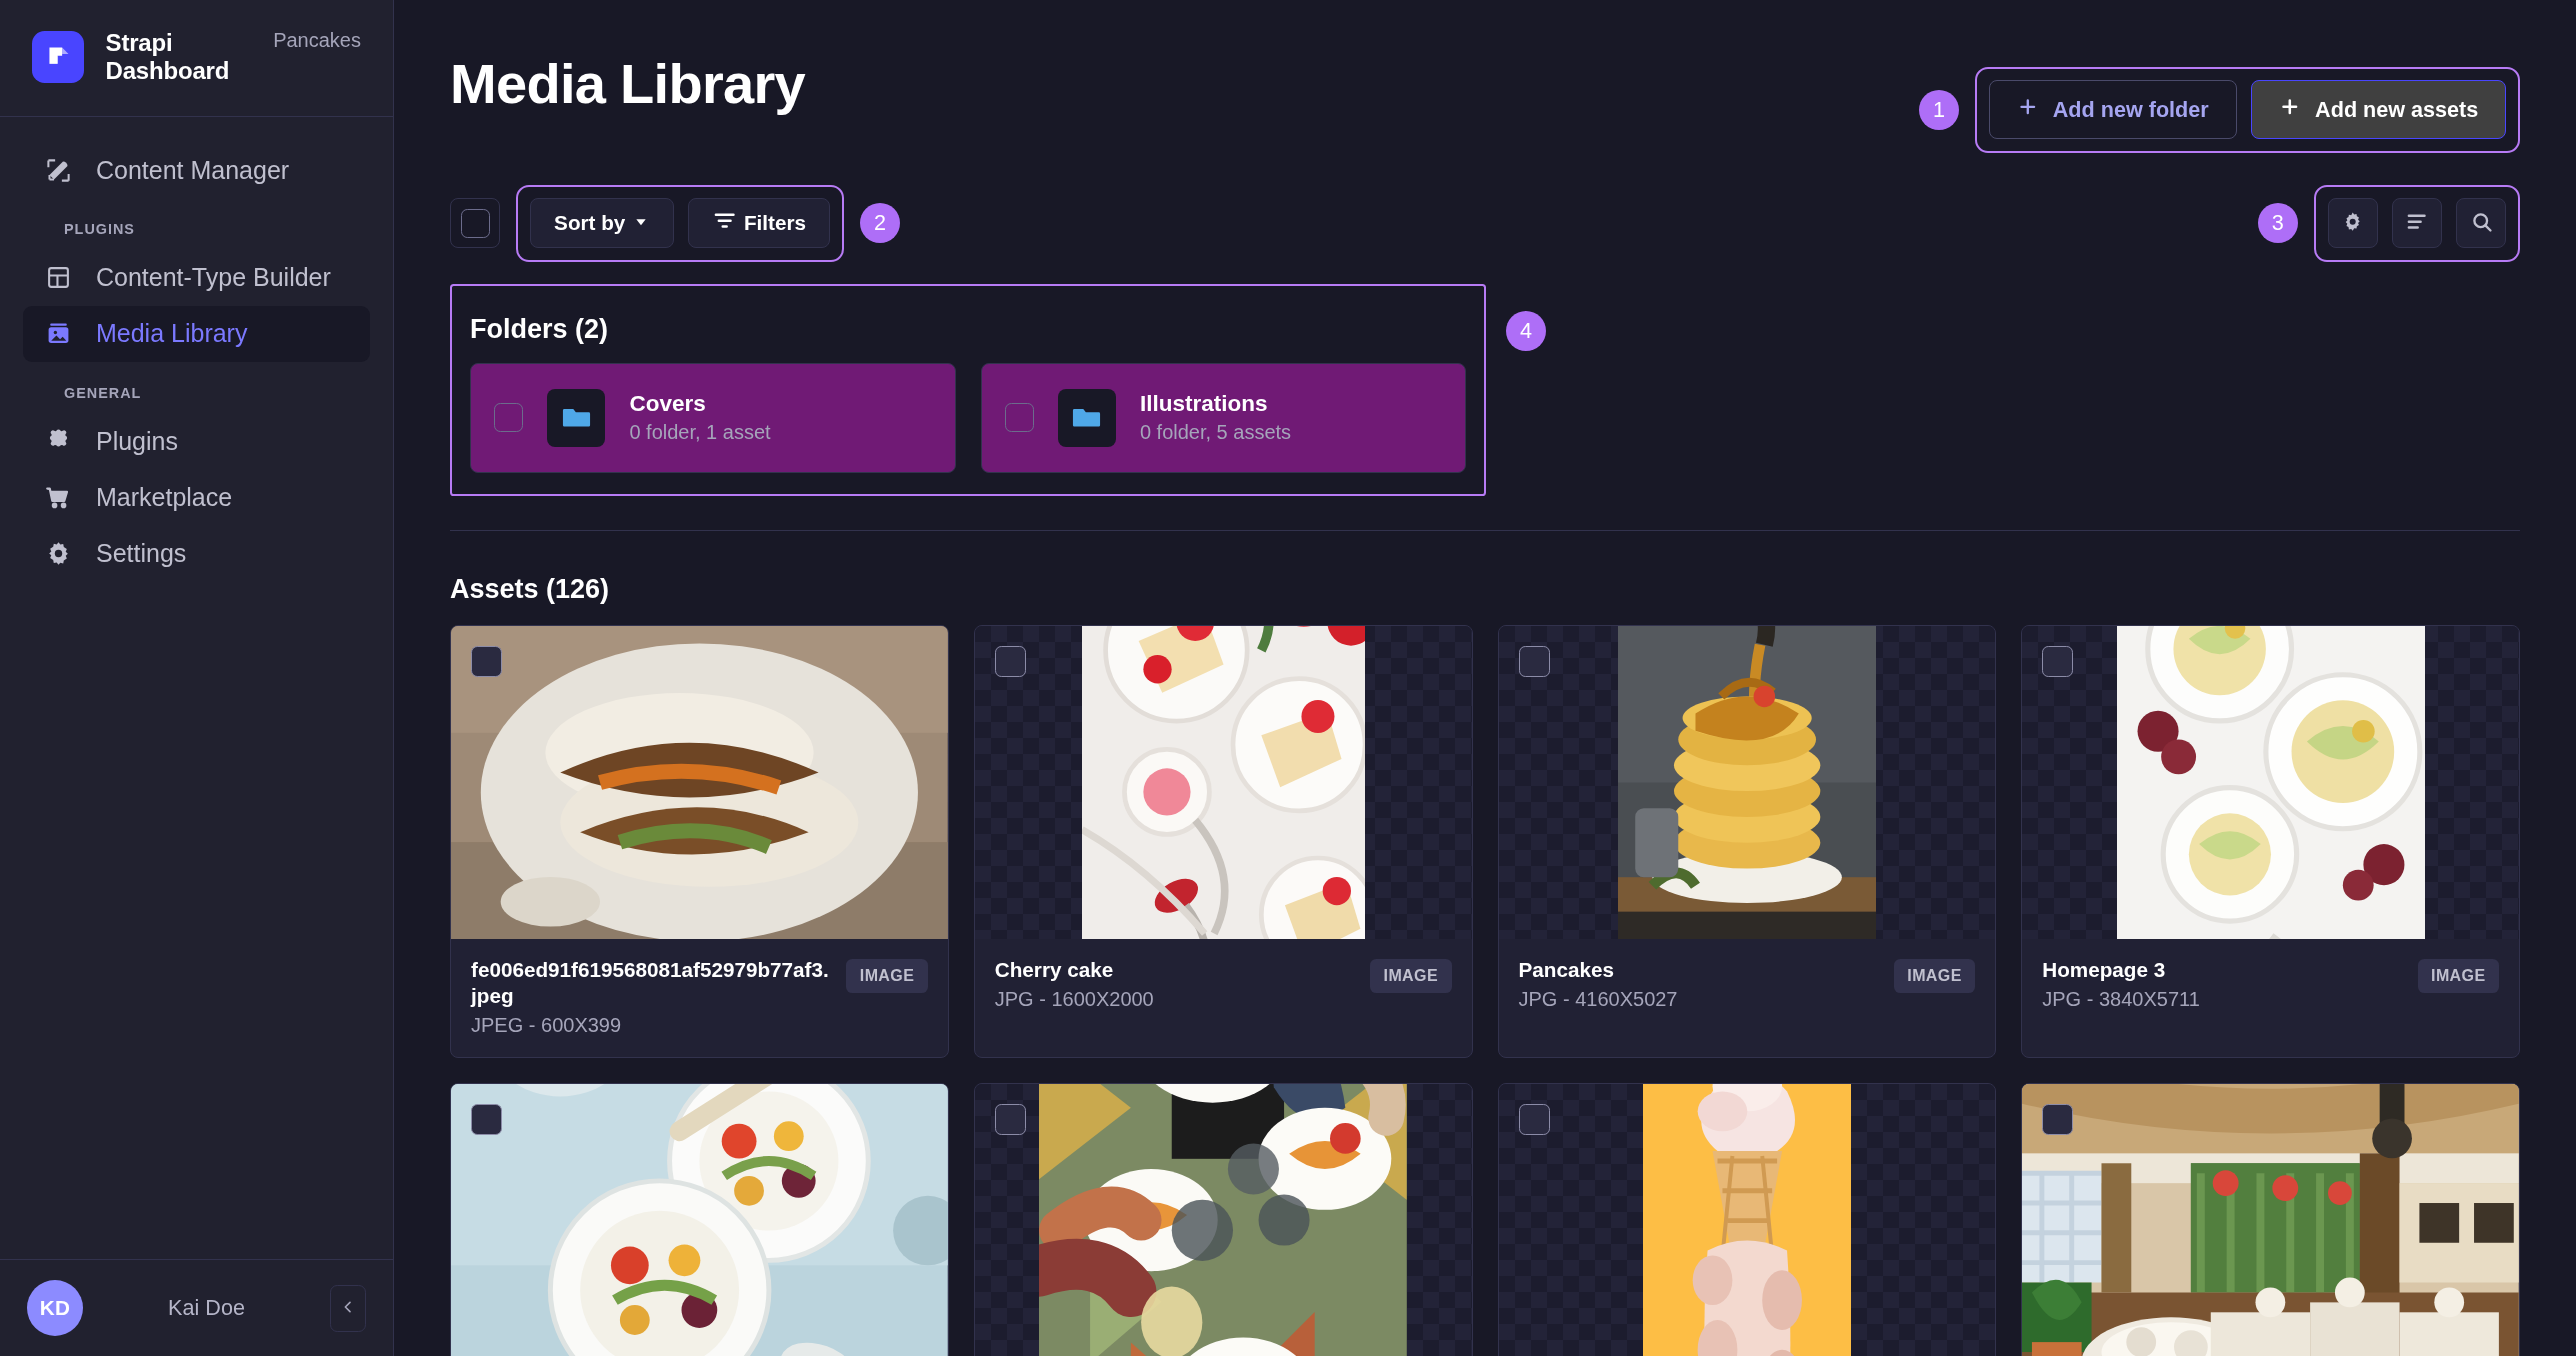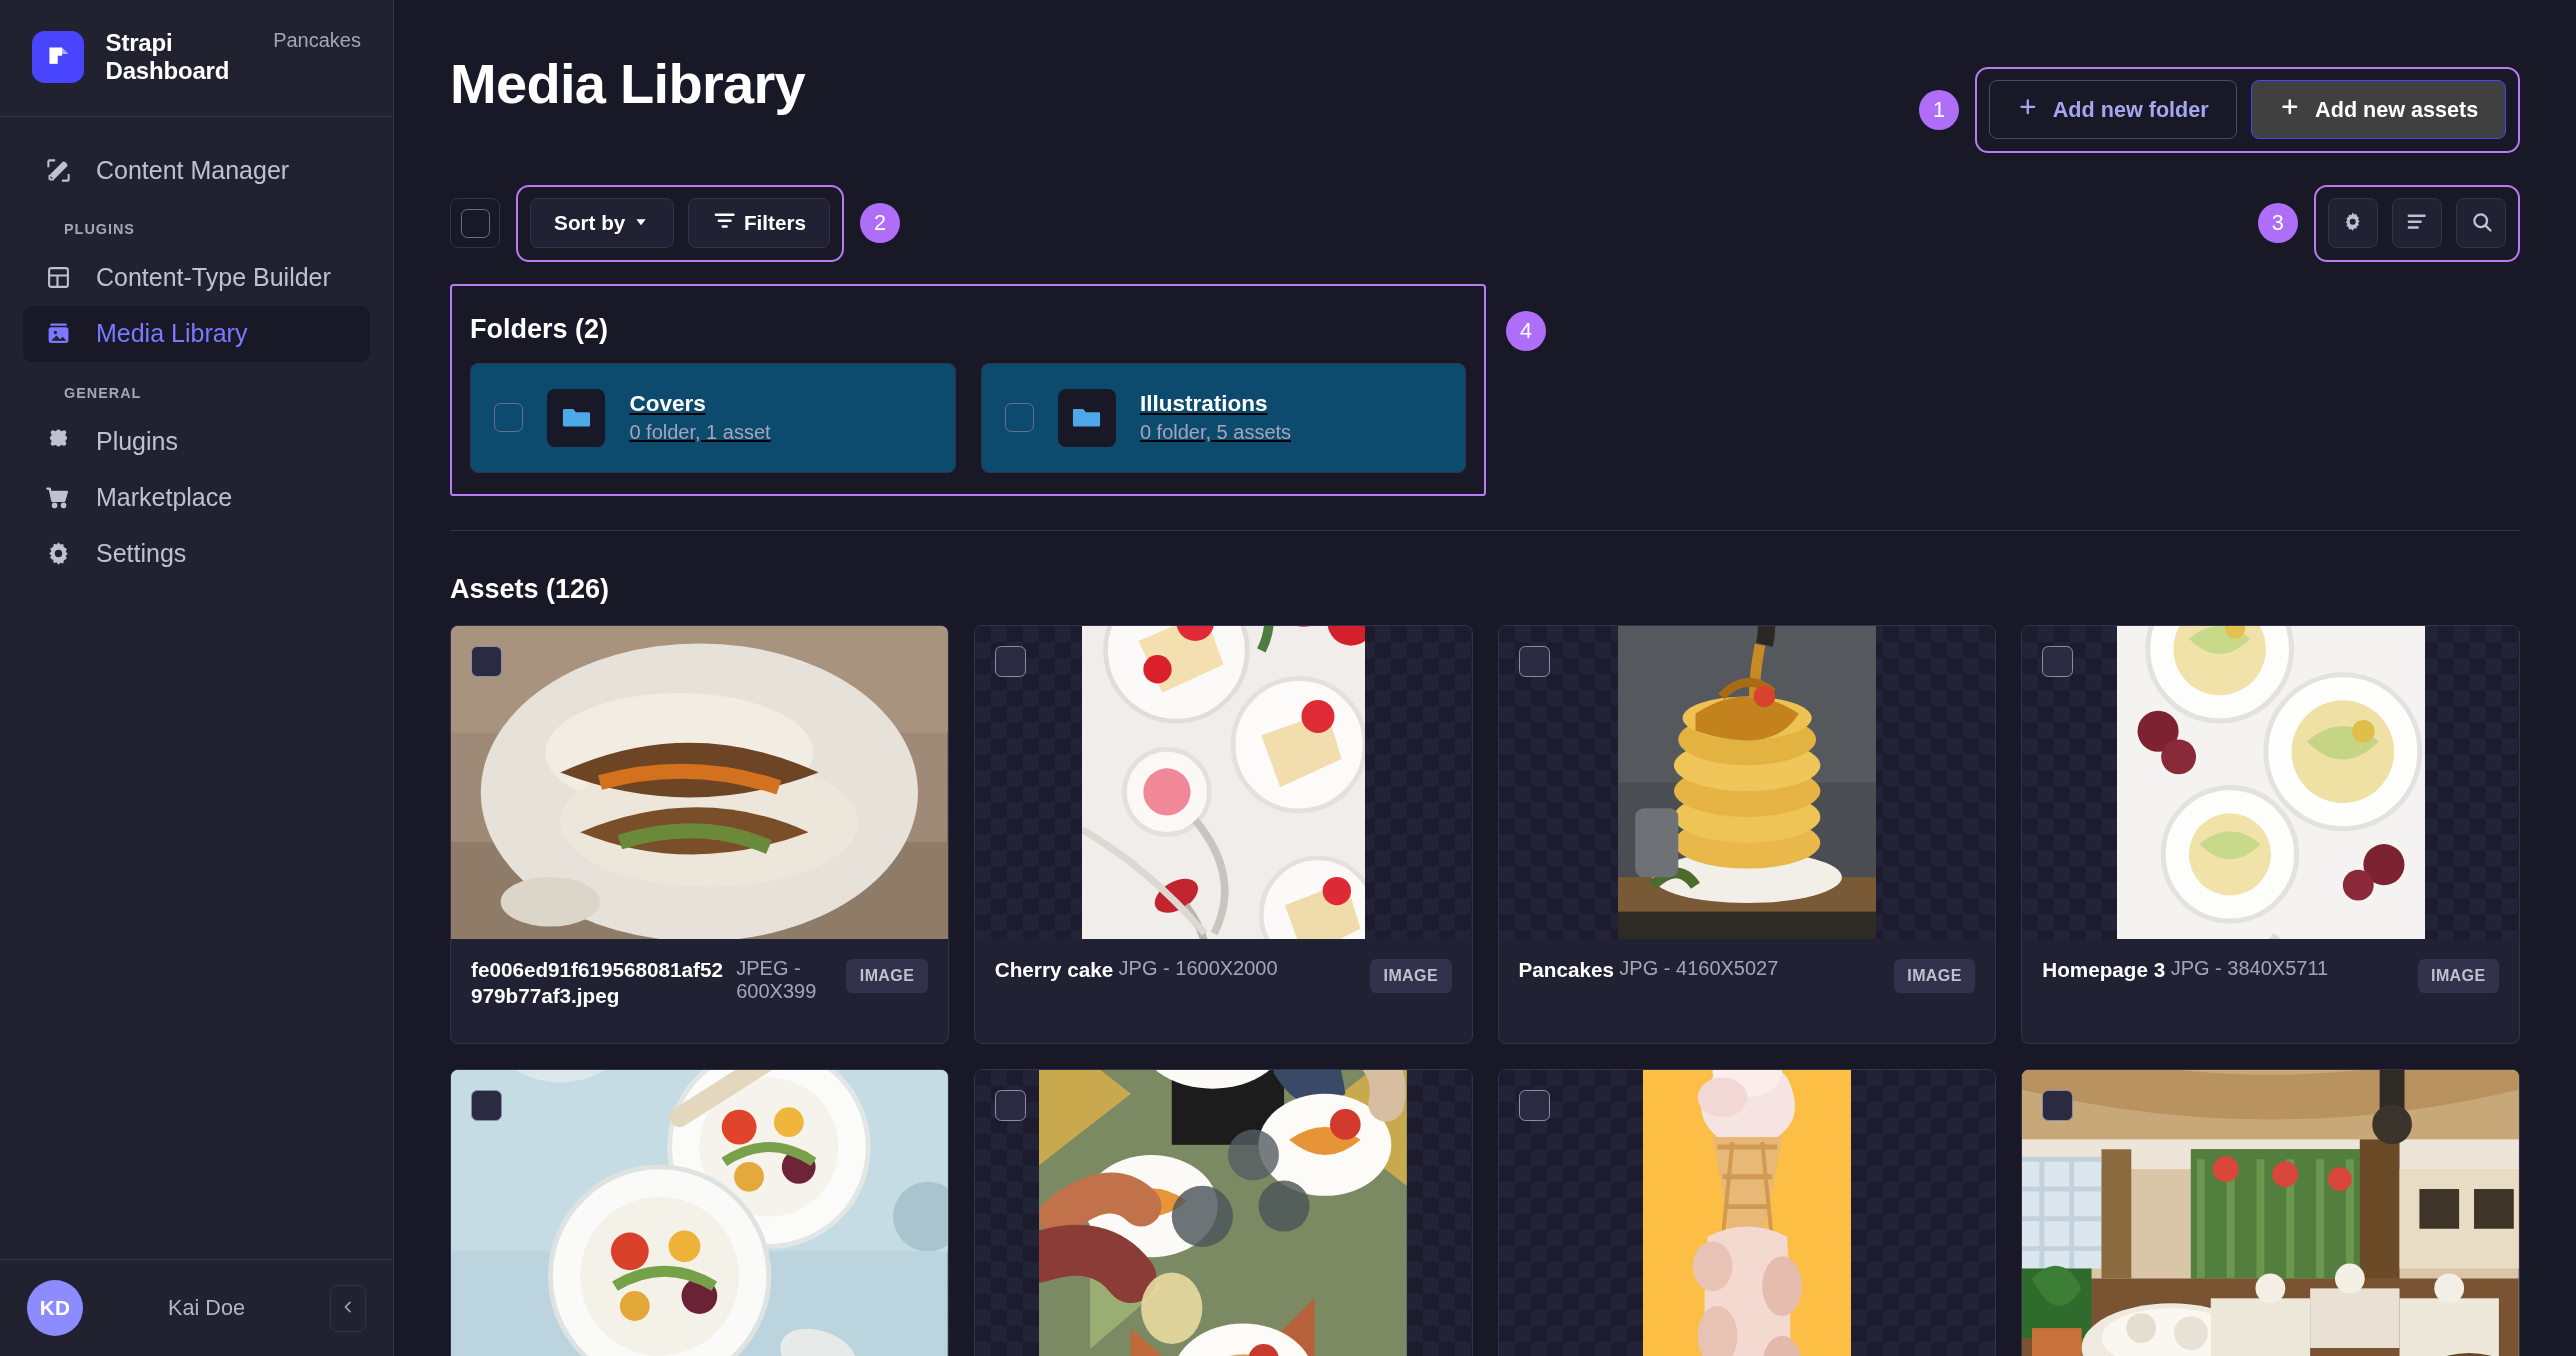"Covers" .folder-card { background: #0c4a6e -> #701a75; text-decoration: underline -> none }
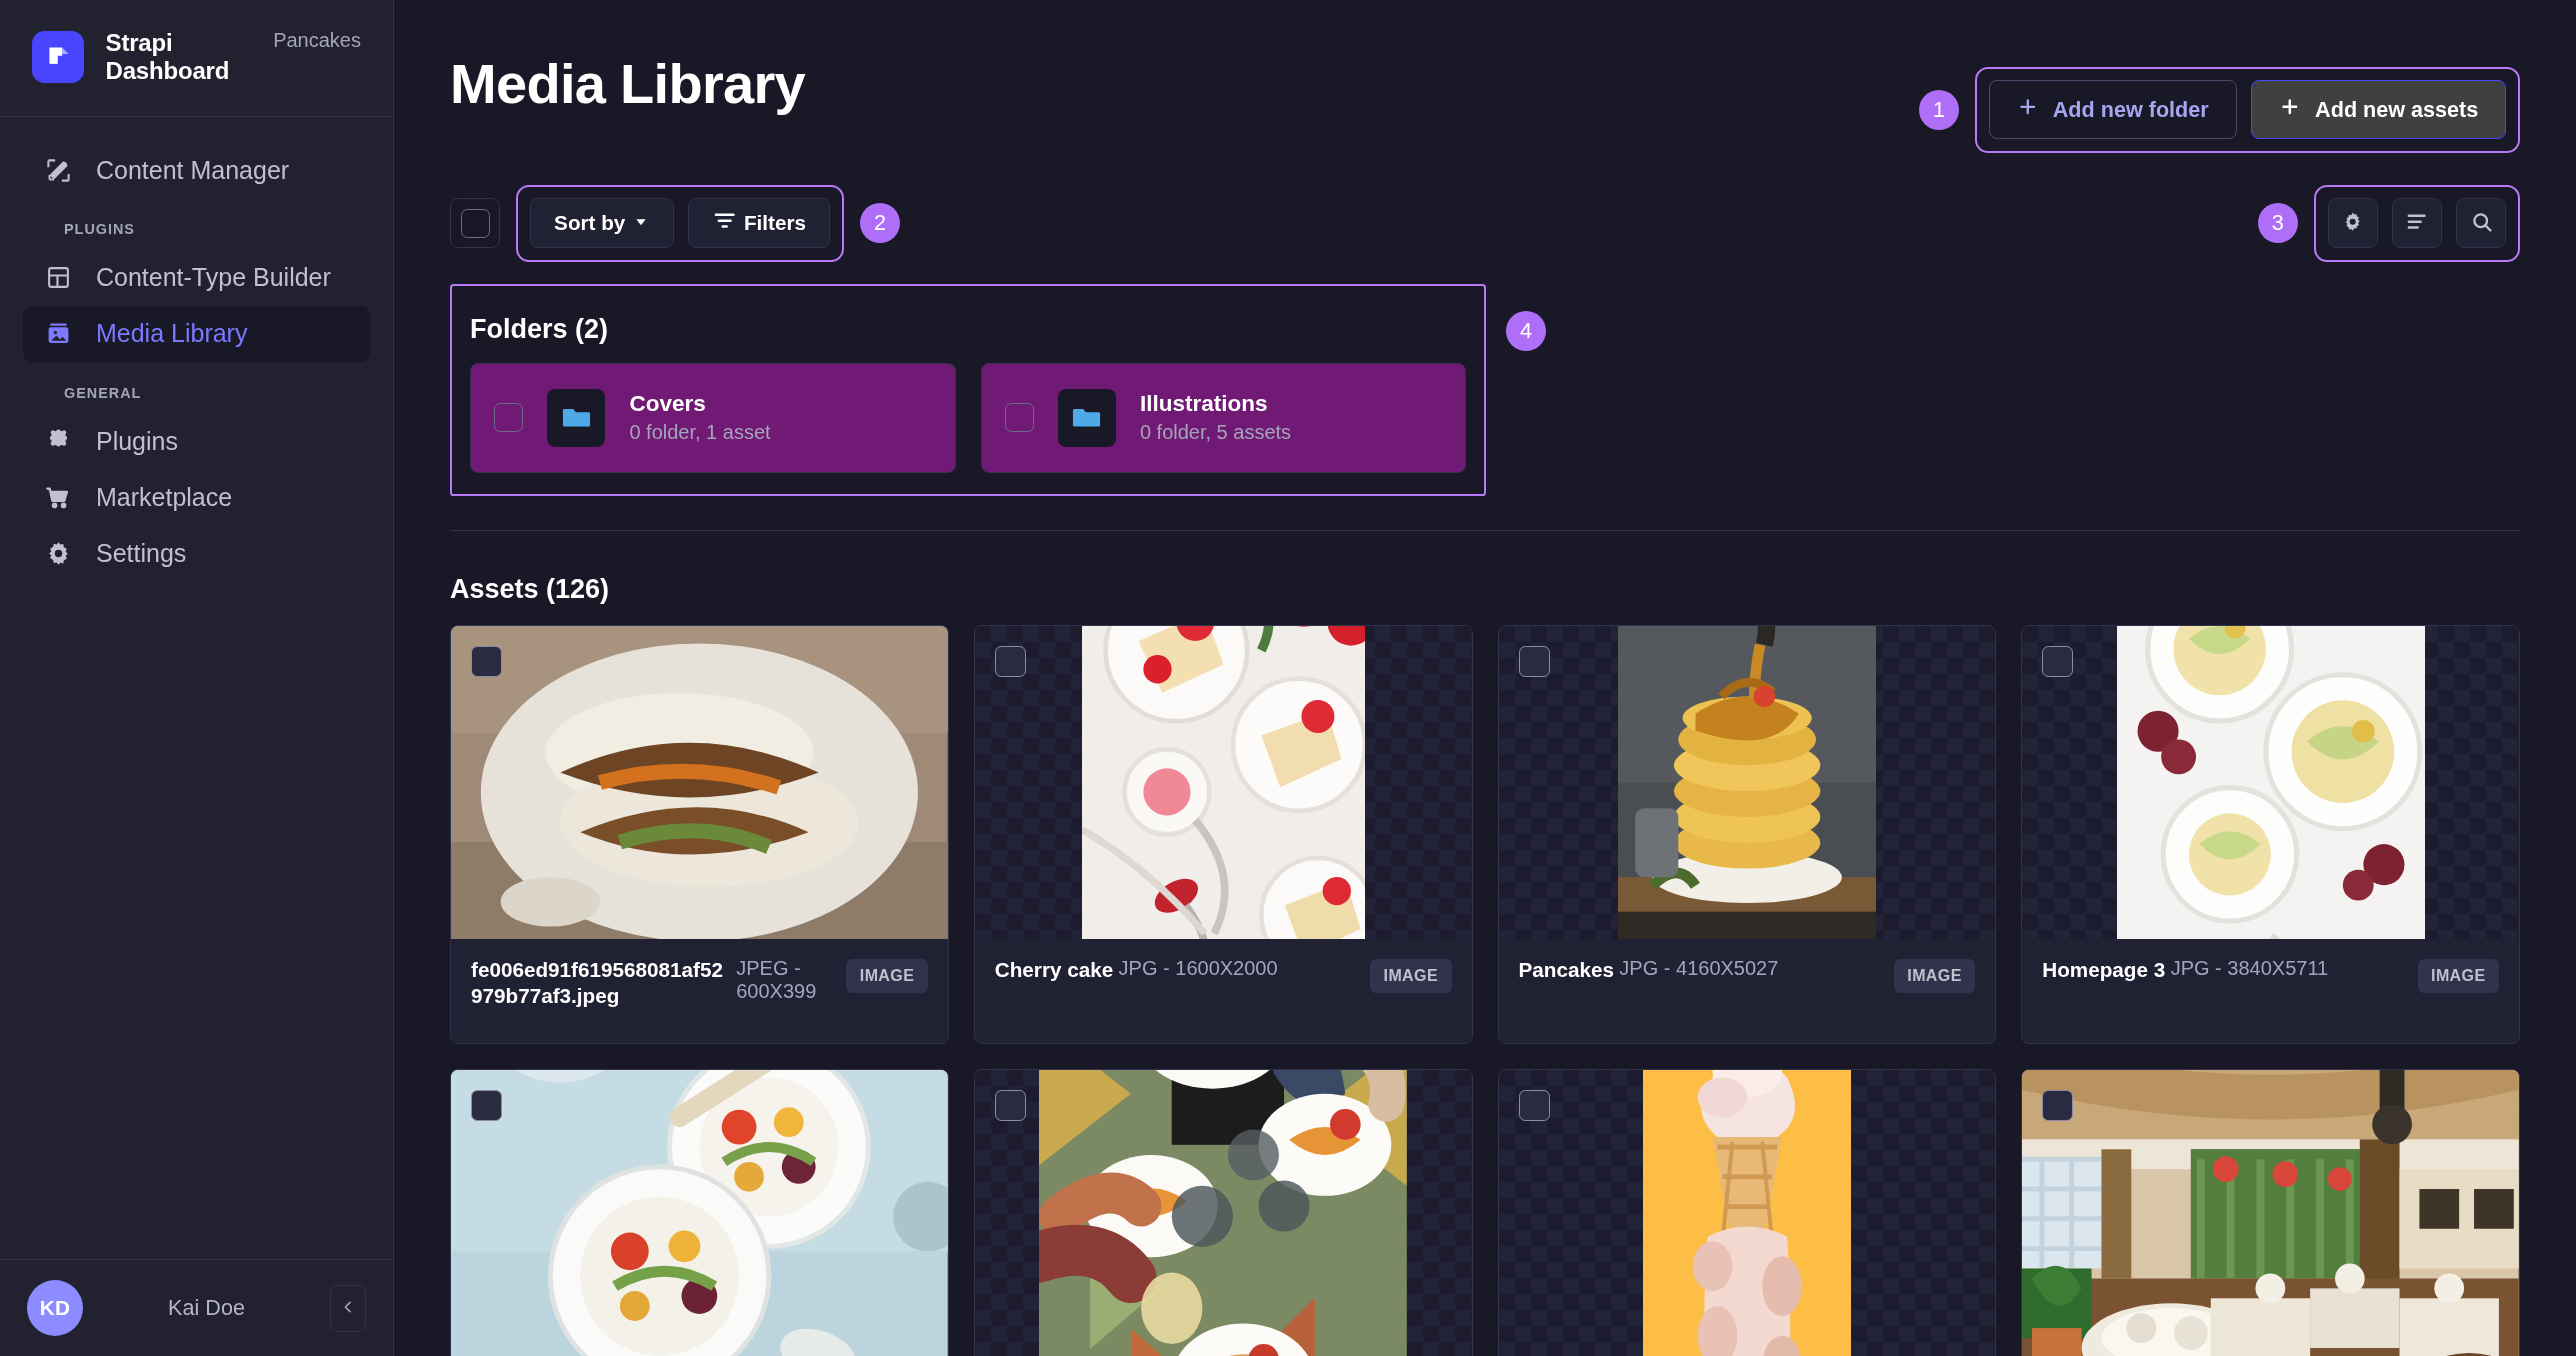"fe006ed91f619568081af52979b77af3.jpeg" .asset-text { flex-direction: row -> column }
